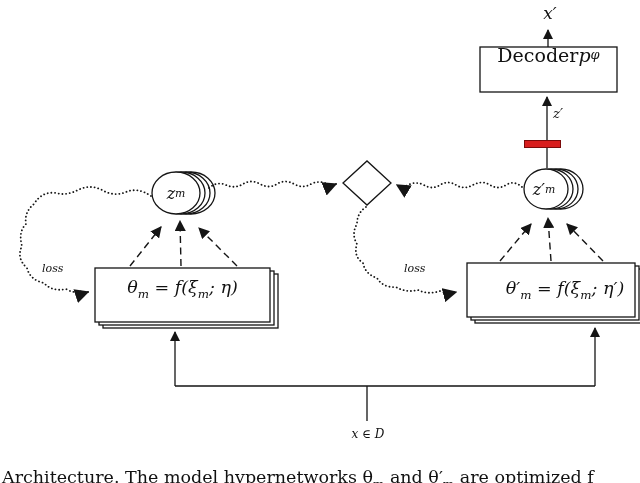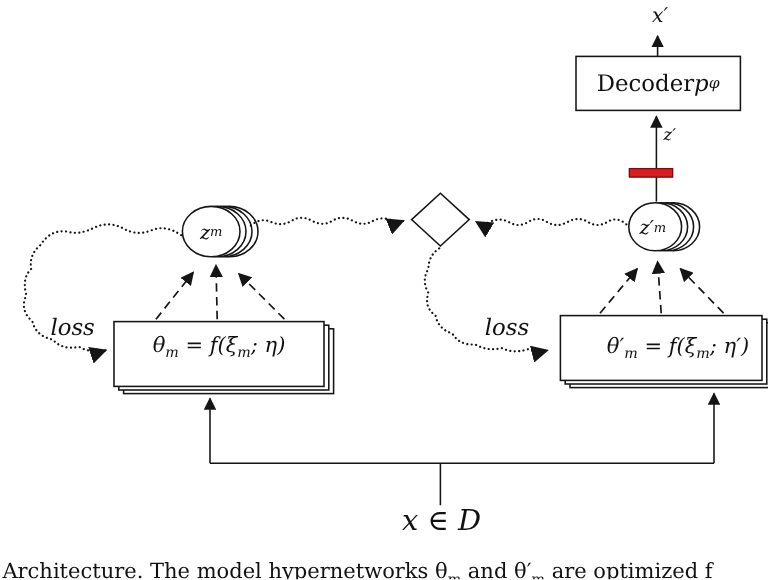"Decoder" div.lbl { top: 47px -> 32px }
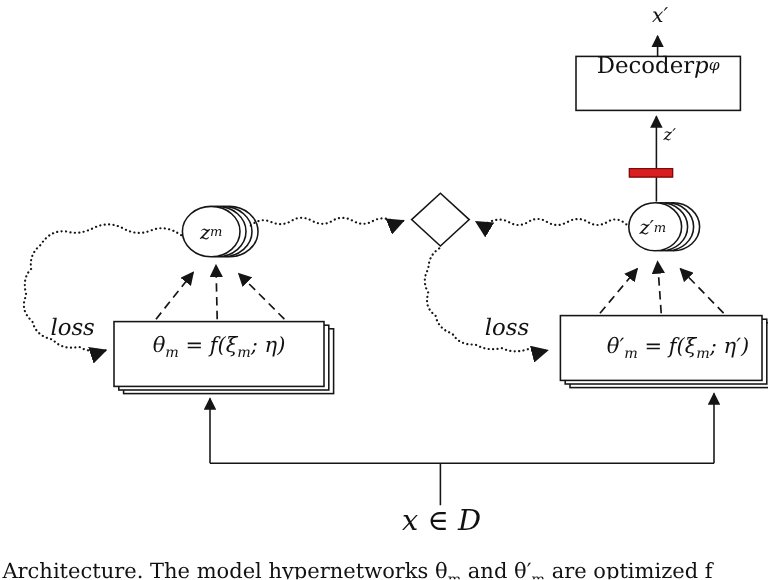"loss" .loss-lbl { font-size: 19px -> 11px }
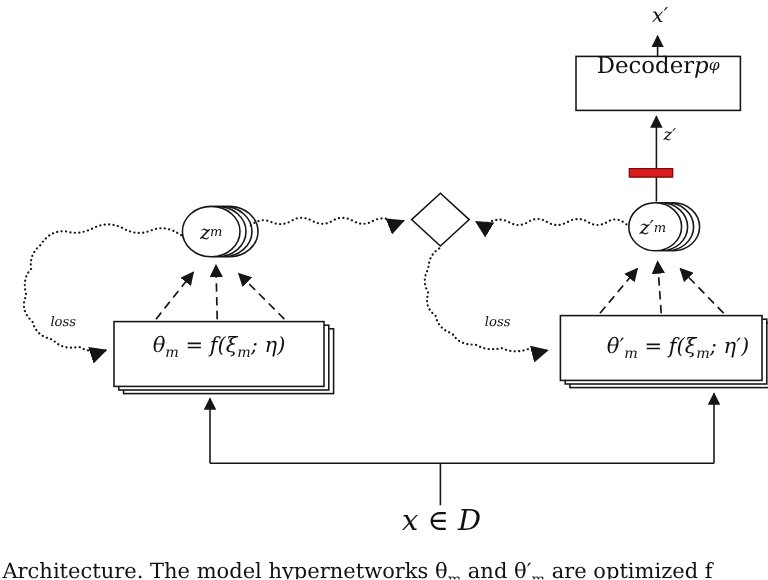"x ∈ D" .input-lbl { font-size: 24px -> 12px }
